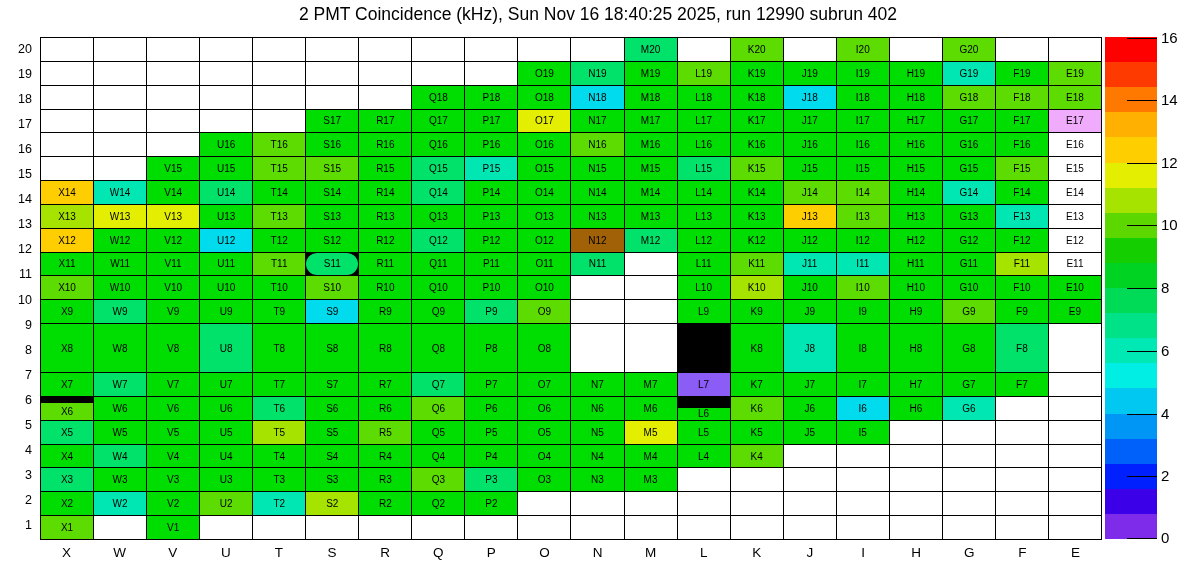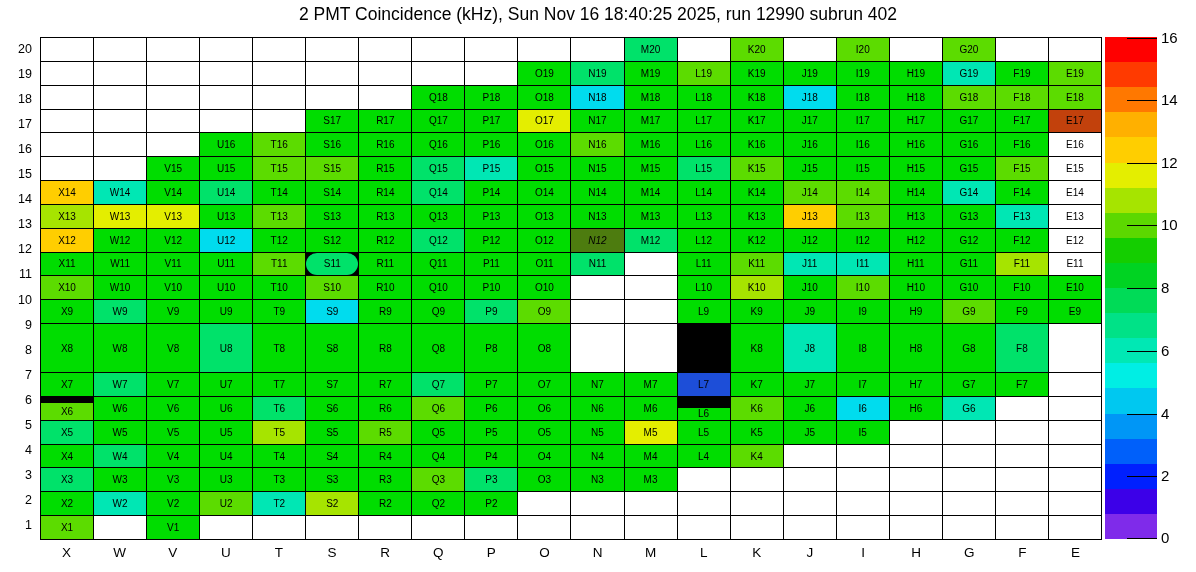"E17" div.cell { background: #c2410c -> #f0abfc }
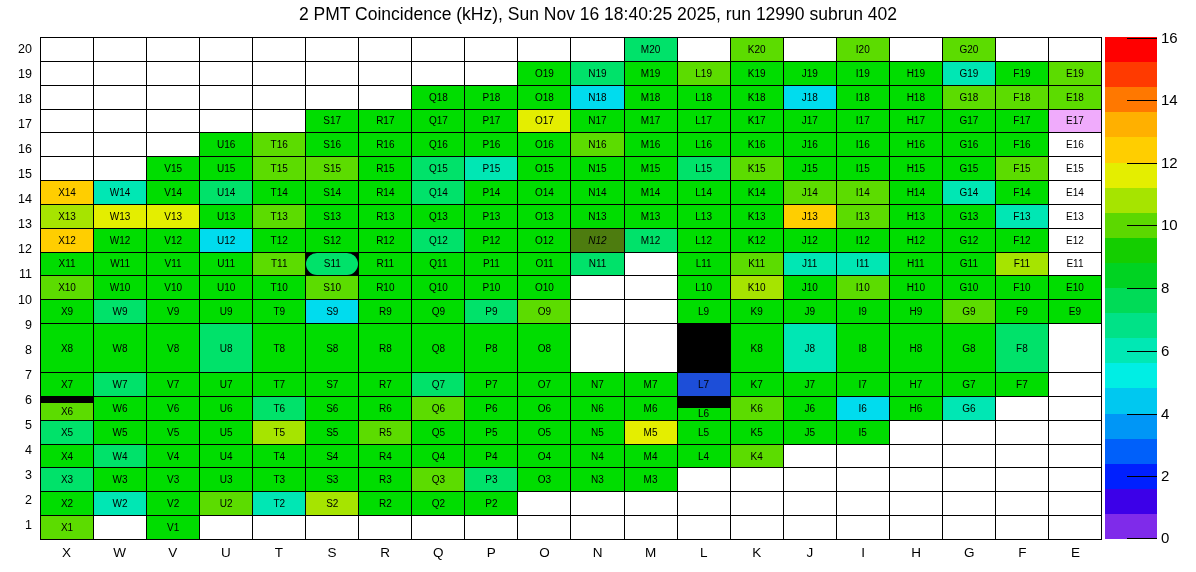"N12" div.cell { background: #4d7c0f -> #a16207; font-style: italic -> none }
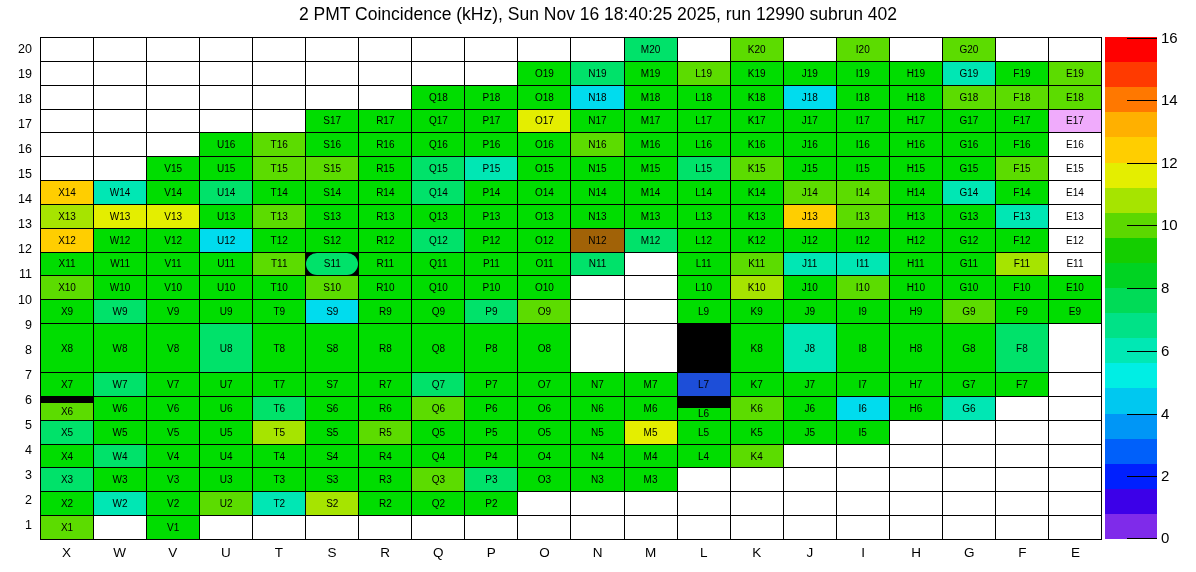"L7" div.cell { background: #1d4ed8 -> #8b5cf6 }
